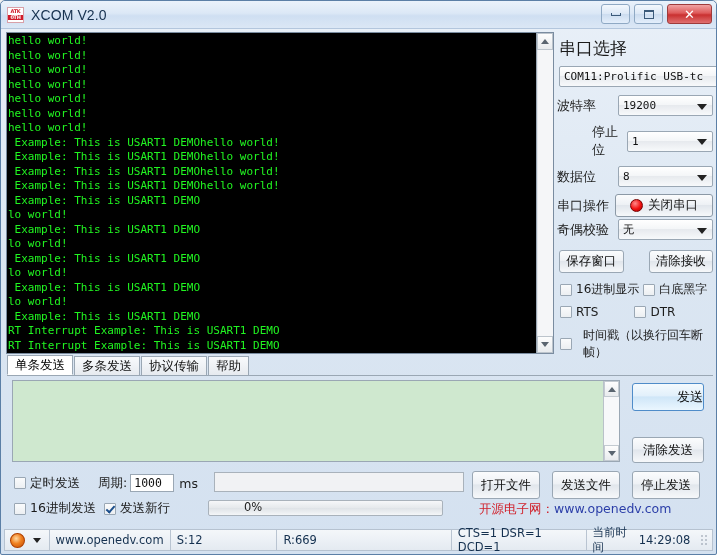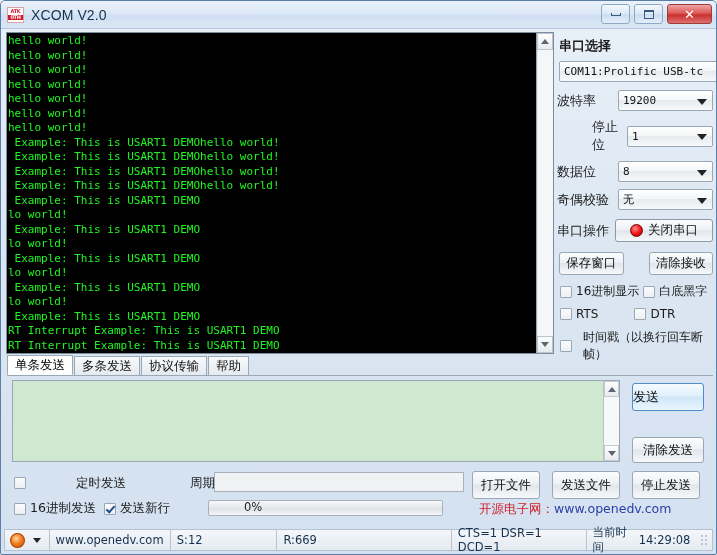"串口选择" .sect-title { font-size: 13px -> 17px; font-weight: bold -> none }
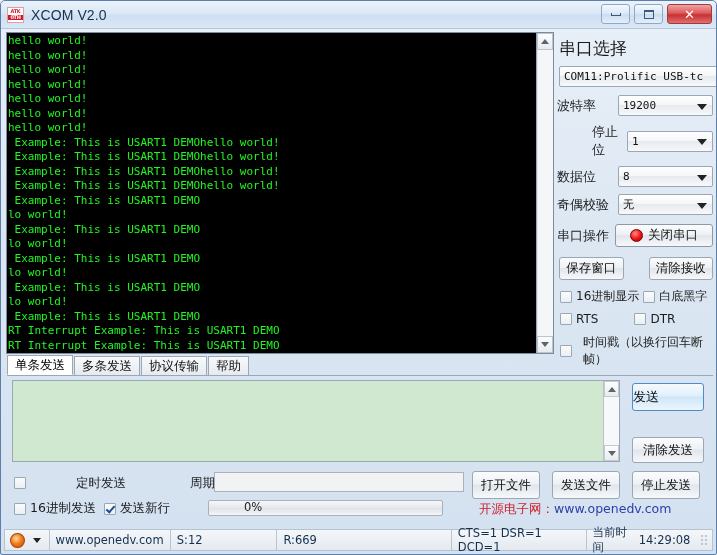"奇偶校验" div.panel-row { order: before "串口操作" -> after "串口操作" }
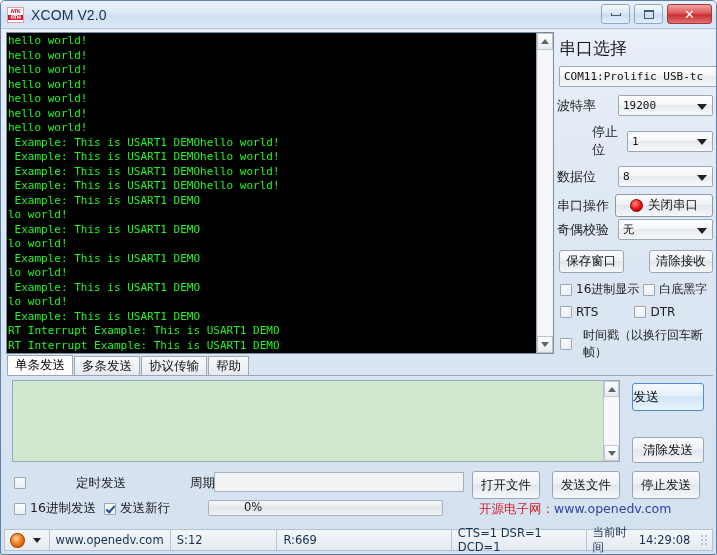"发送" .btn-send { justify-content: flex-start -> flex-end }
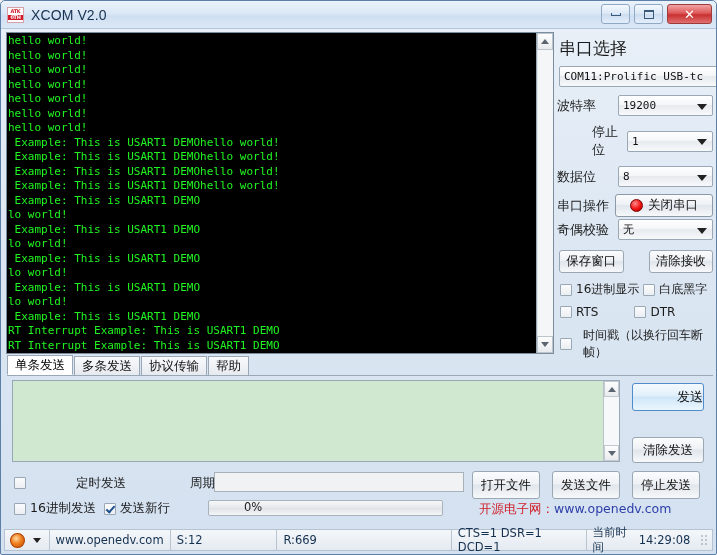"定时发送" .ctrl-row1 { gap: 46px -> none }
